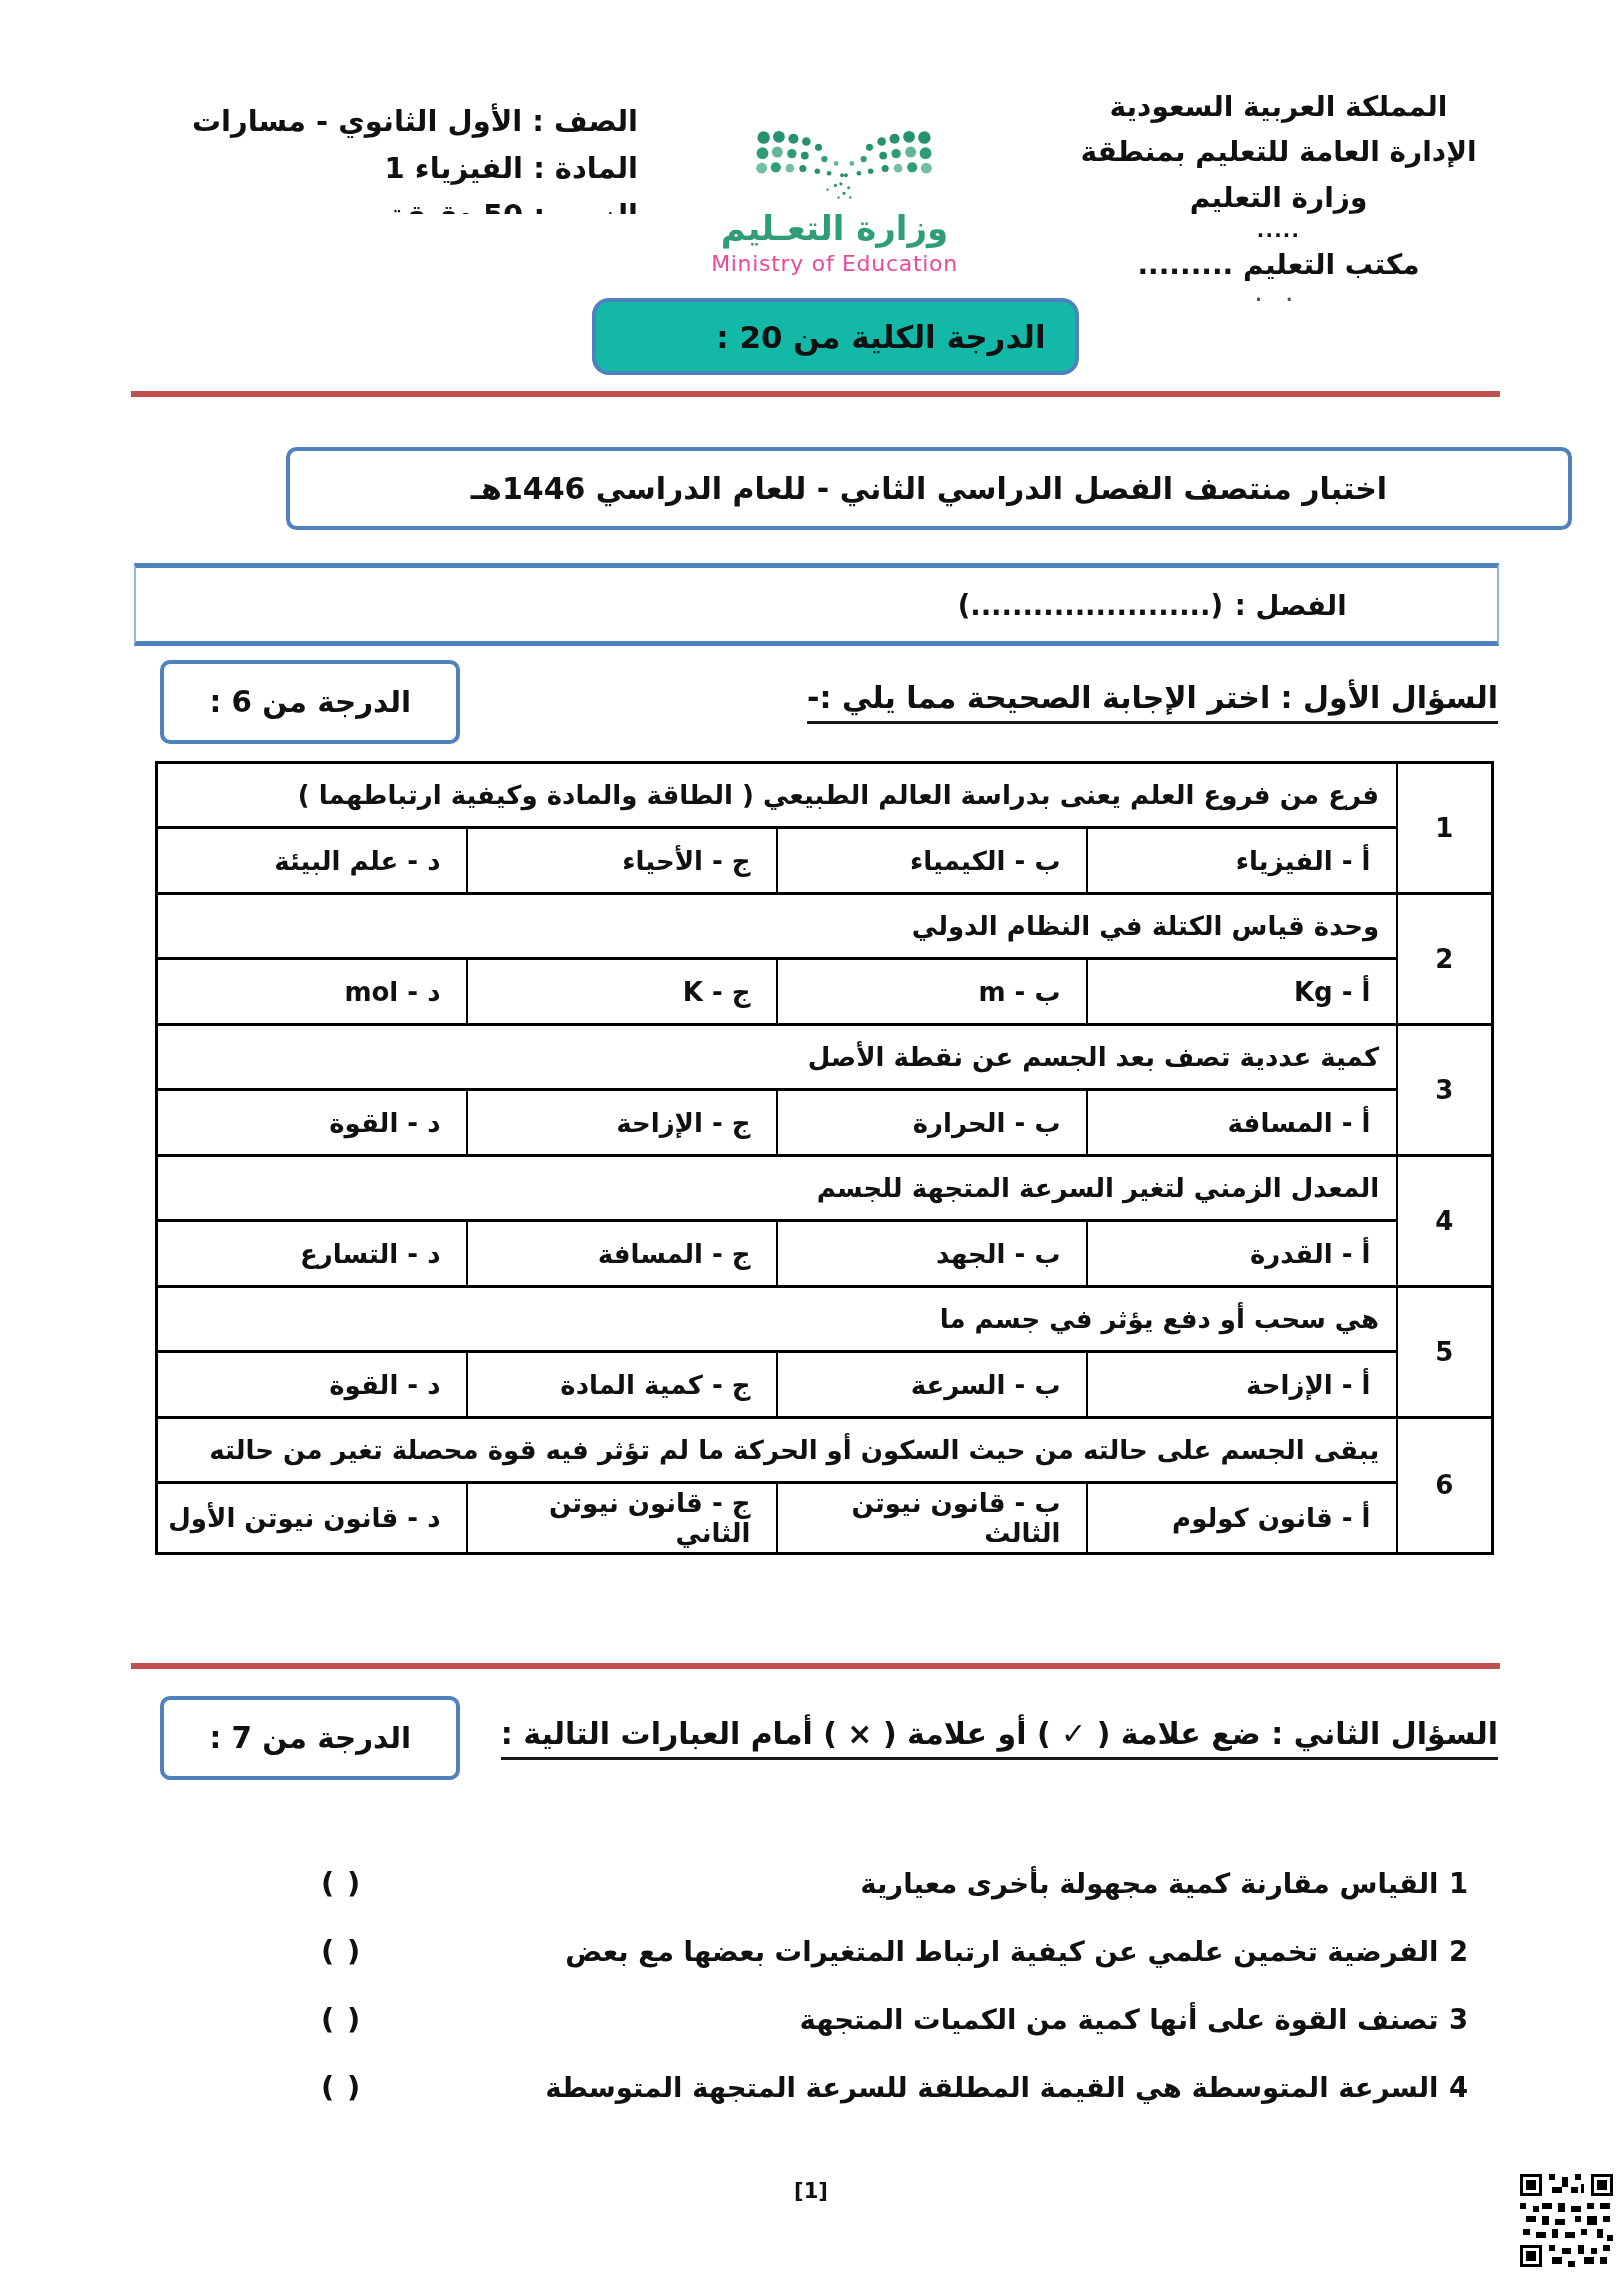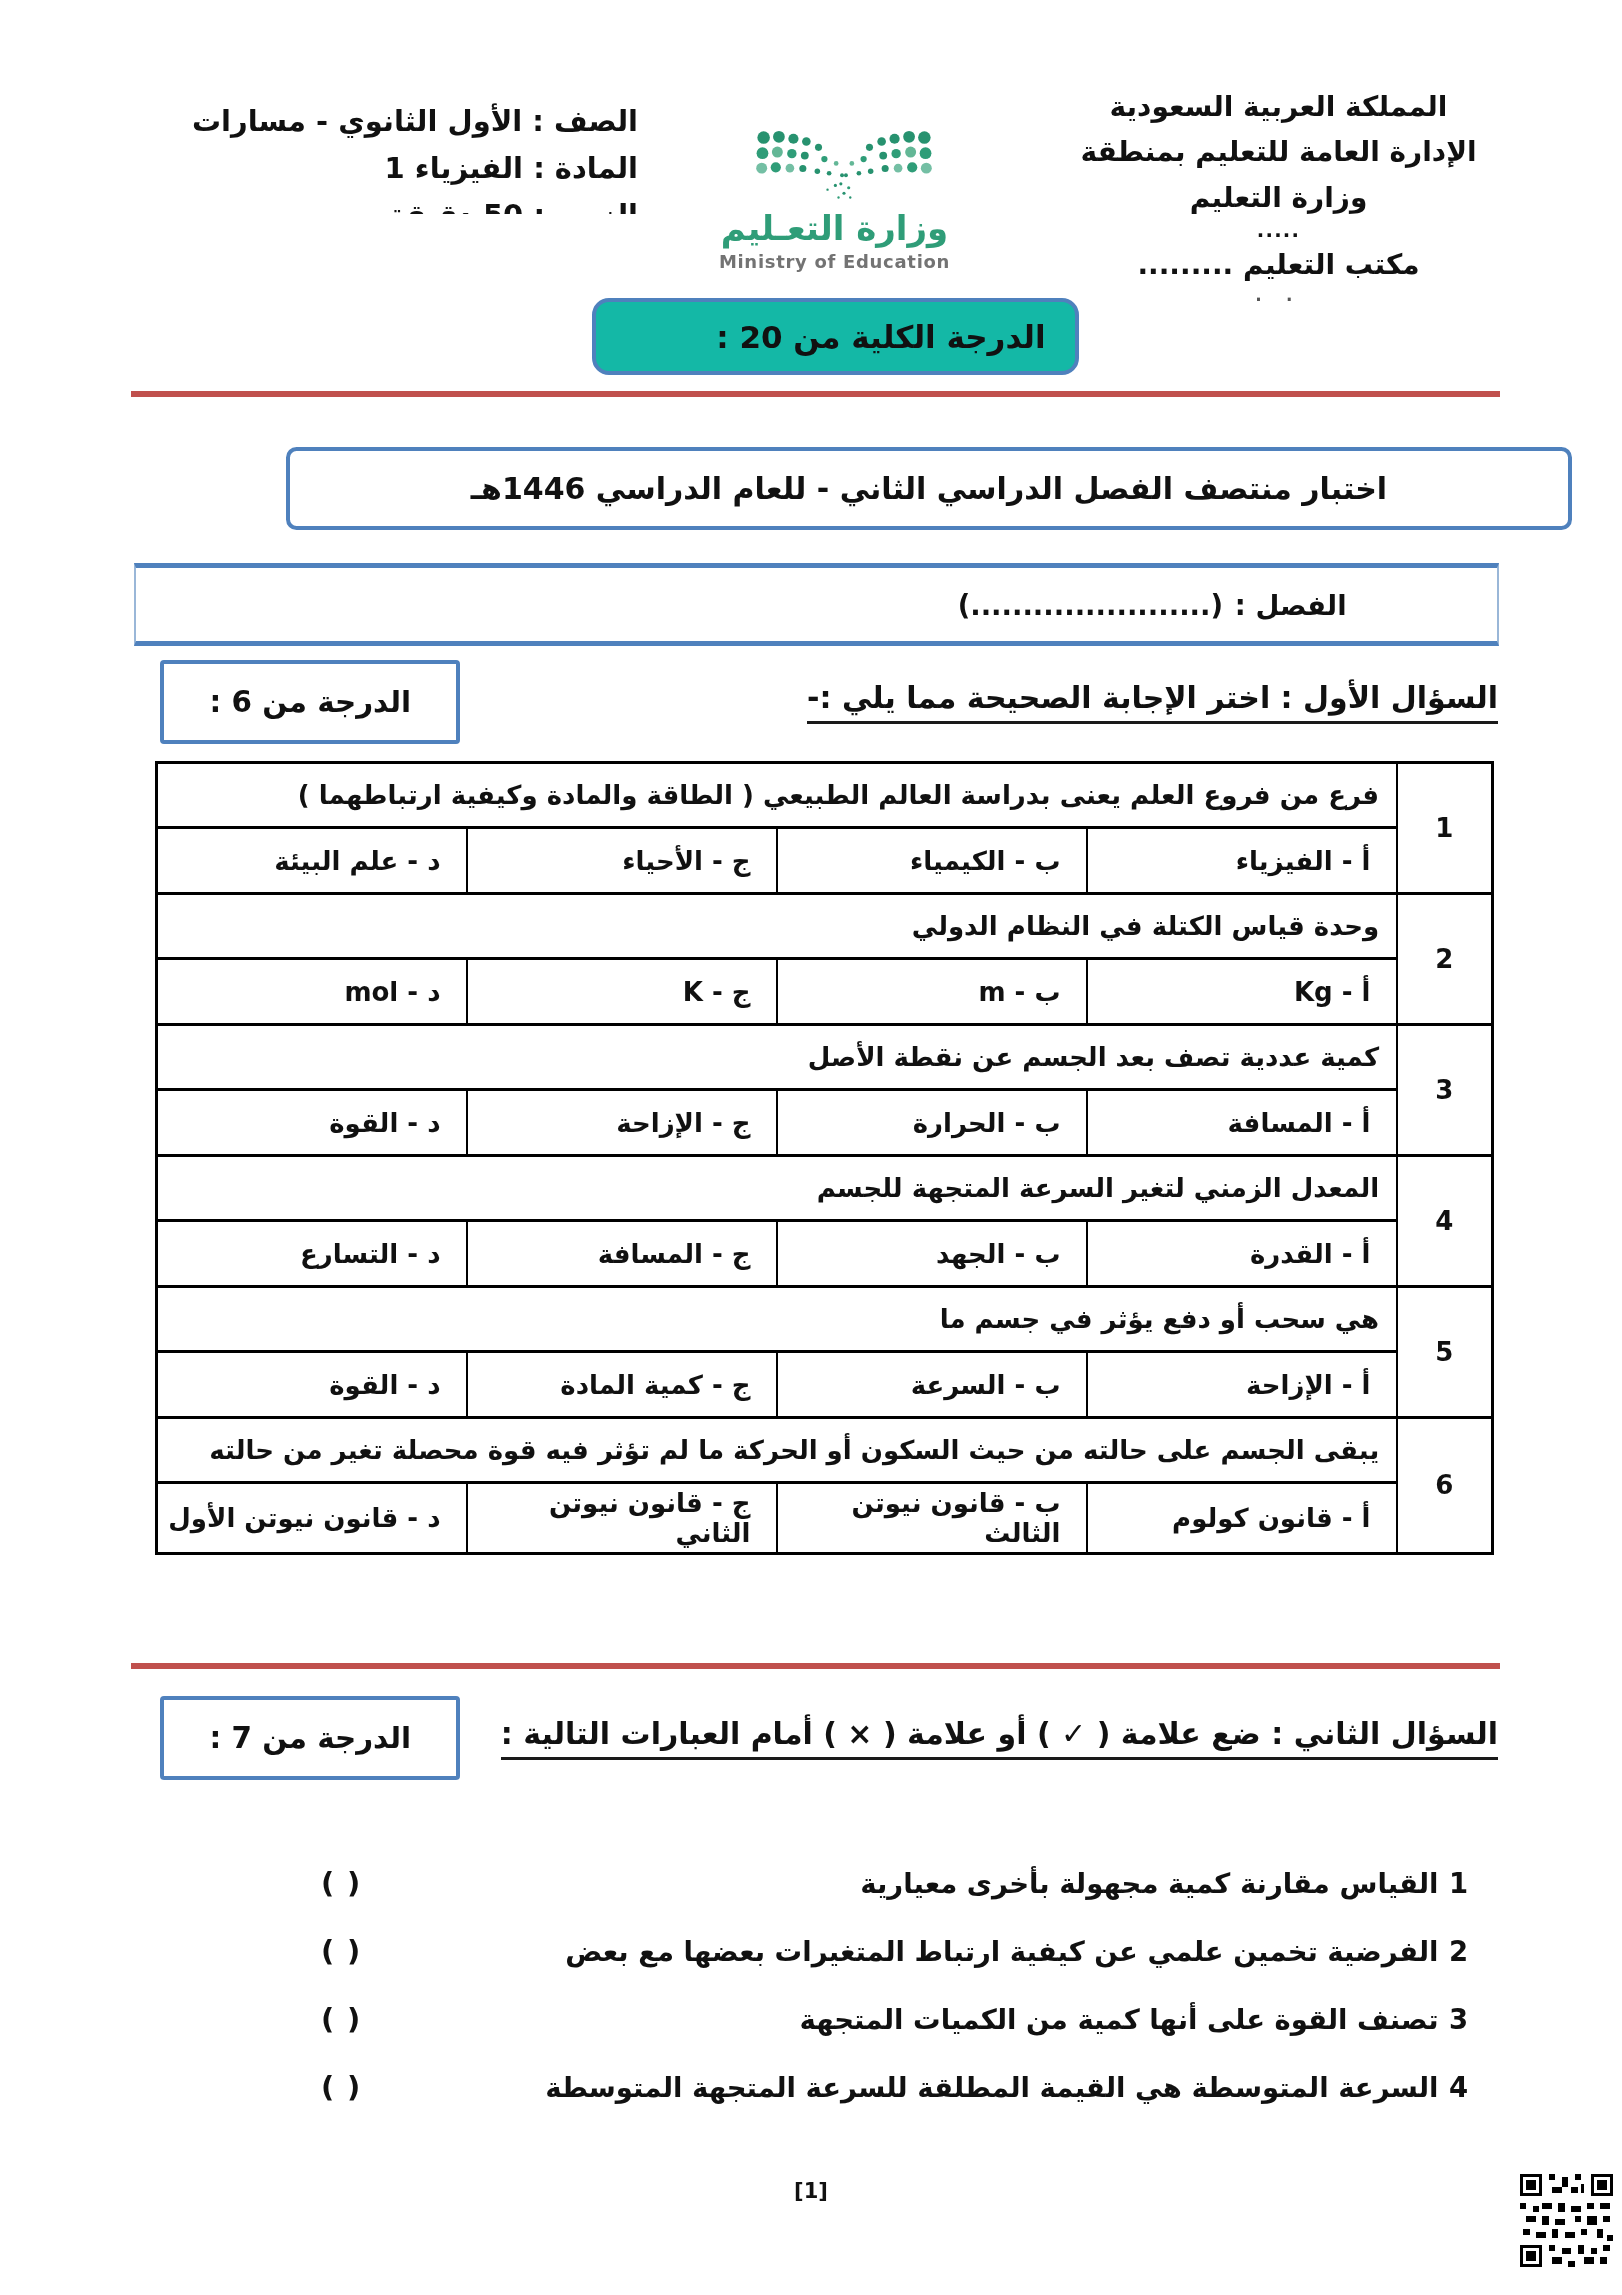"Ministry of Education" .logo .logo-en { color: #737373 -> #ec4899; font-size: 18px -> 22px; font-weight: bold -> normal }
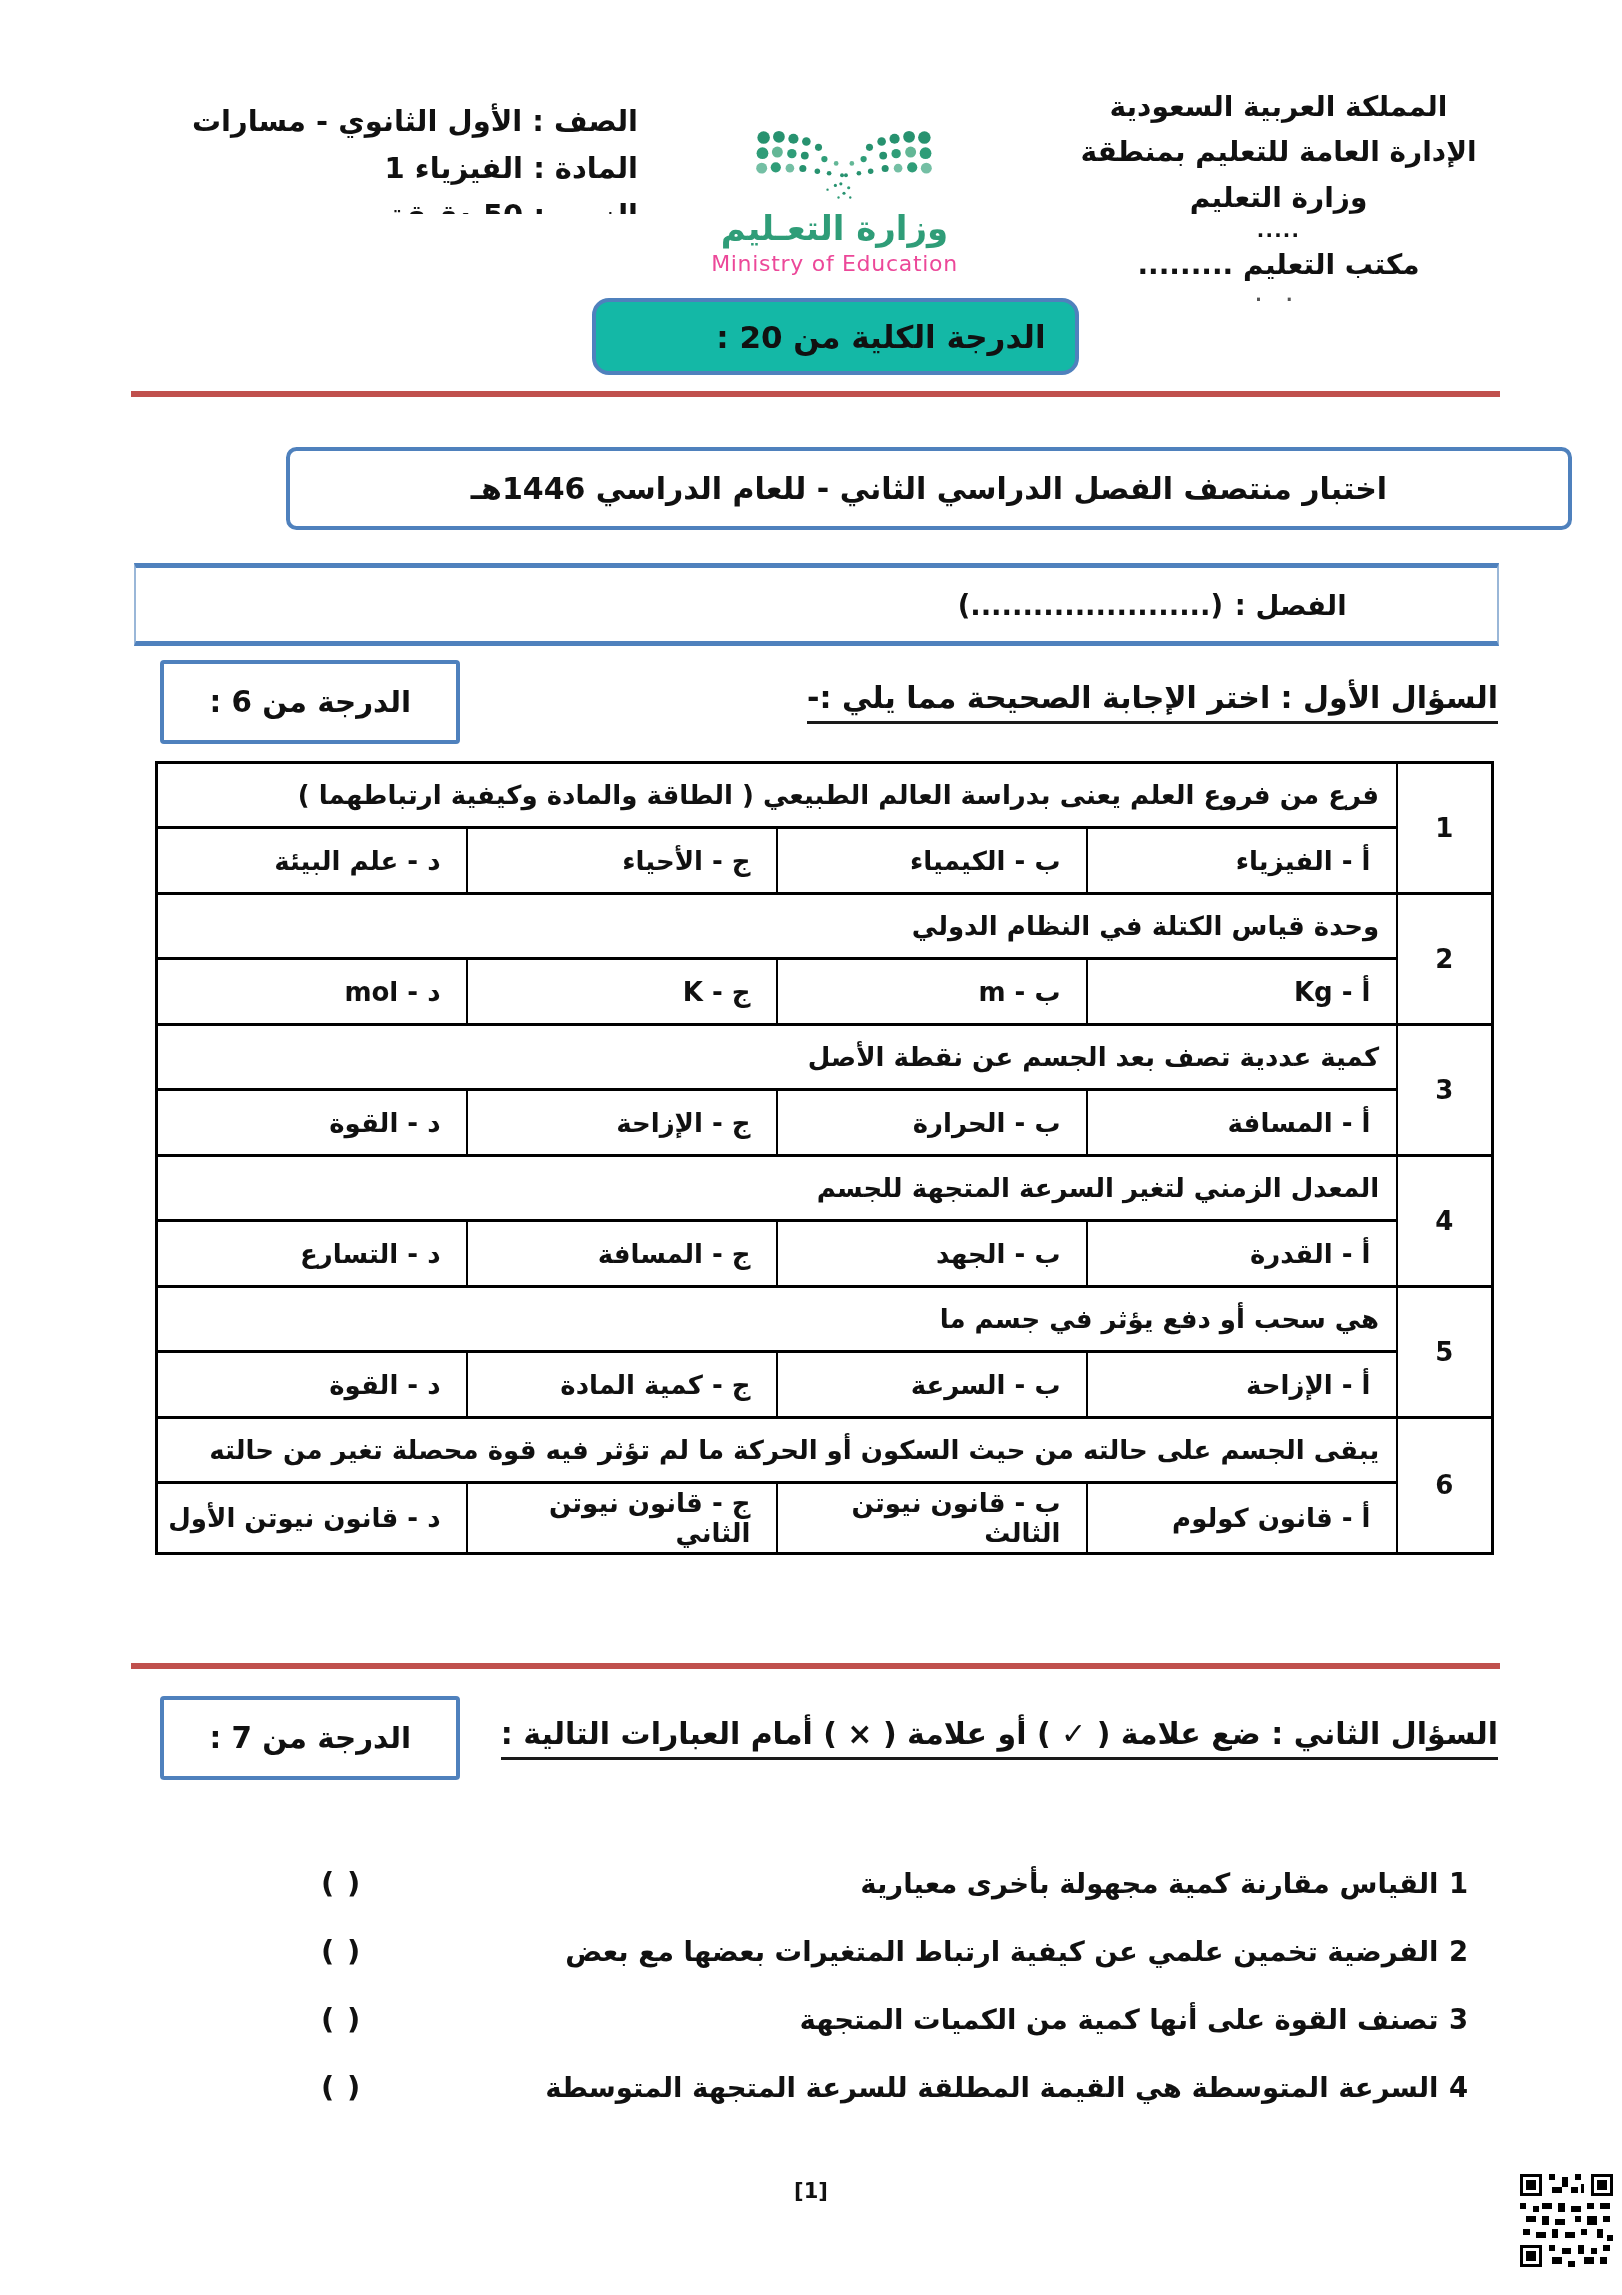"الدرجة من 6 :" .score-box { border-radius: 4px -> 10px }
